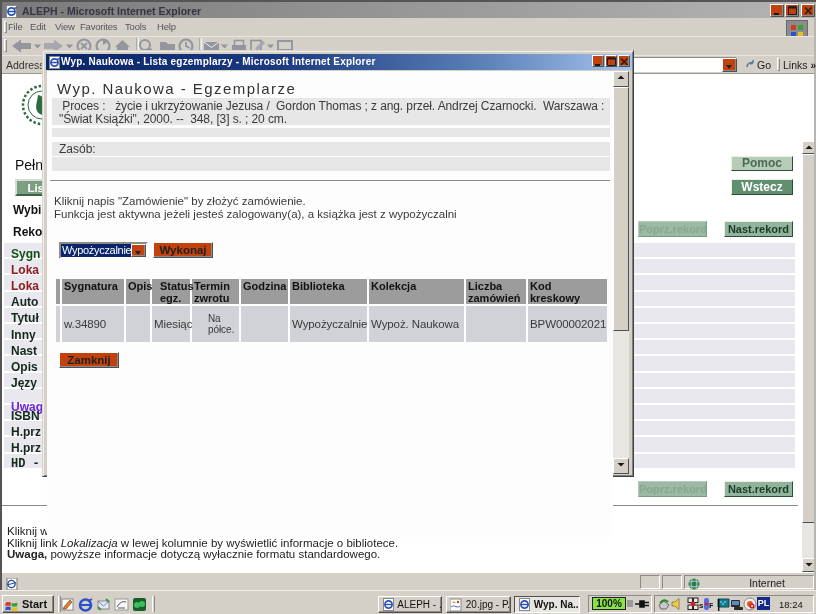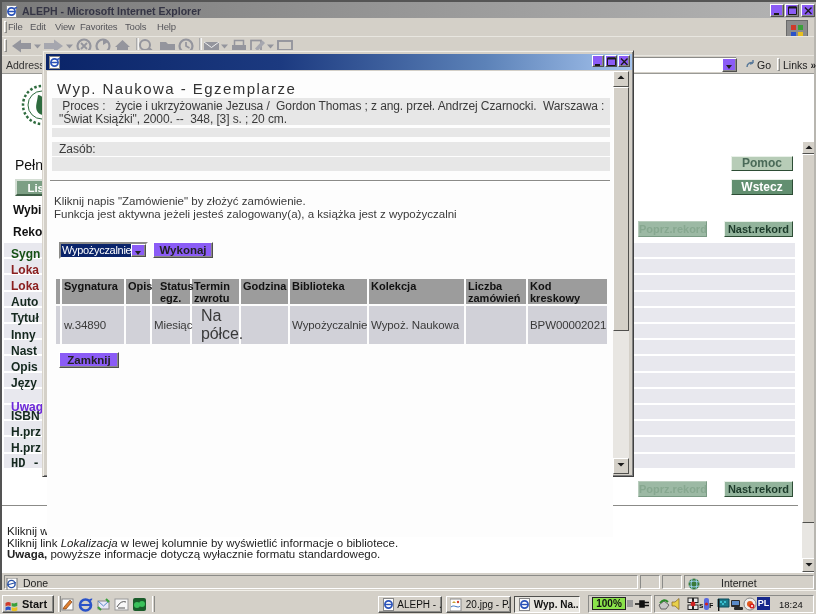"Wyp. Naukowa - Lista egzemplarzy" div.abs { html: none -> <div>Wyp. Naukowa - Lista egzemplarzy - Microsoft Internet Explorer</div> }
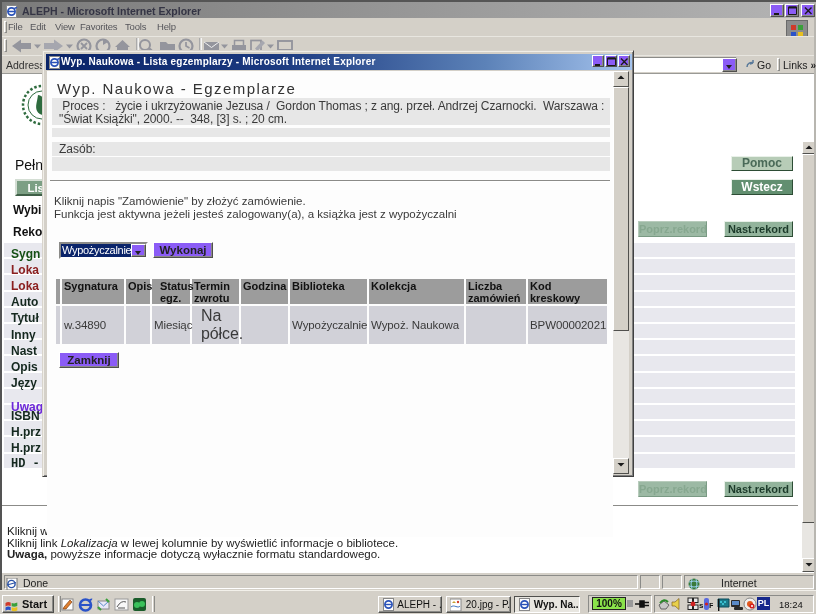"Wykonaj" .raised { background: #8b5cf6 -> #c2410c }
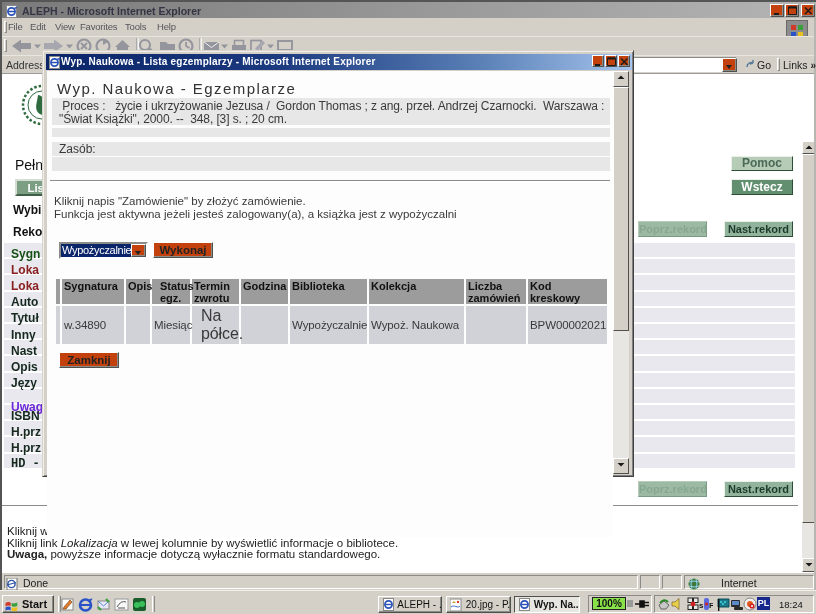"Na" td { font-size: 16px -> 10px; padding: 1px 9px -> 1px 16px }
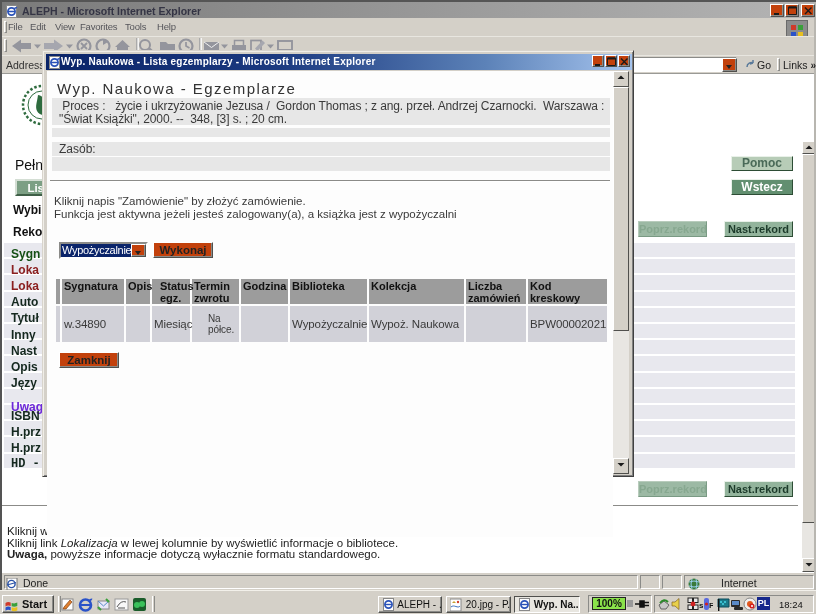"Done" div.abs { html: <div>Done</div> -> none }
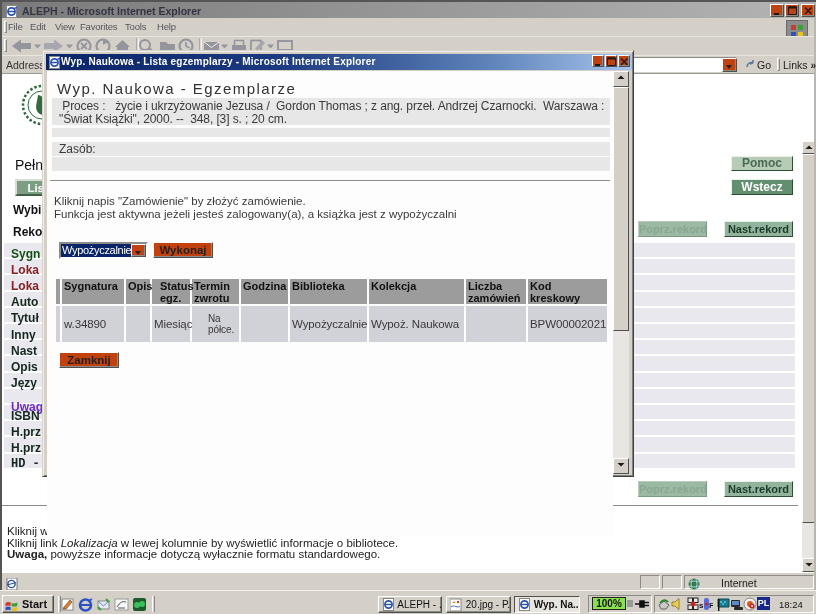"Internet" div.abs { text-align: none -> center }
